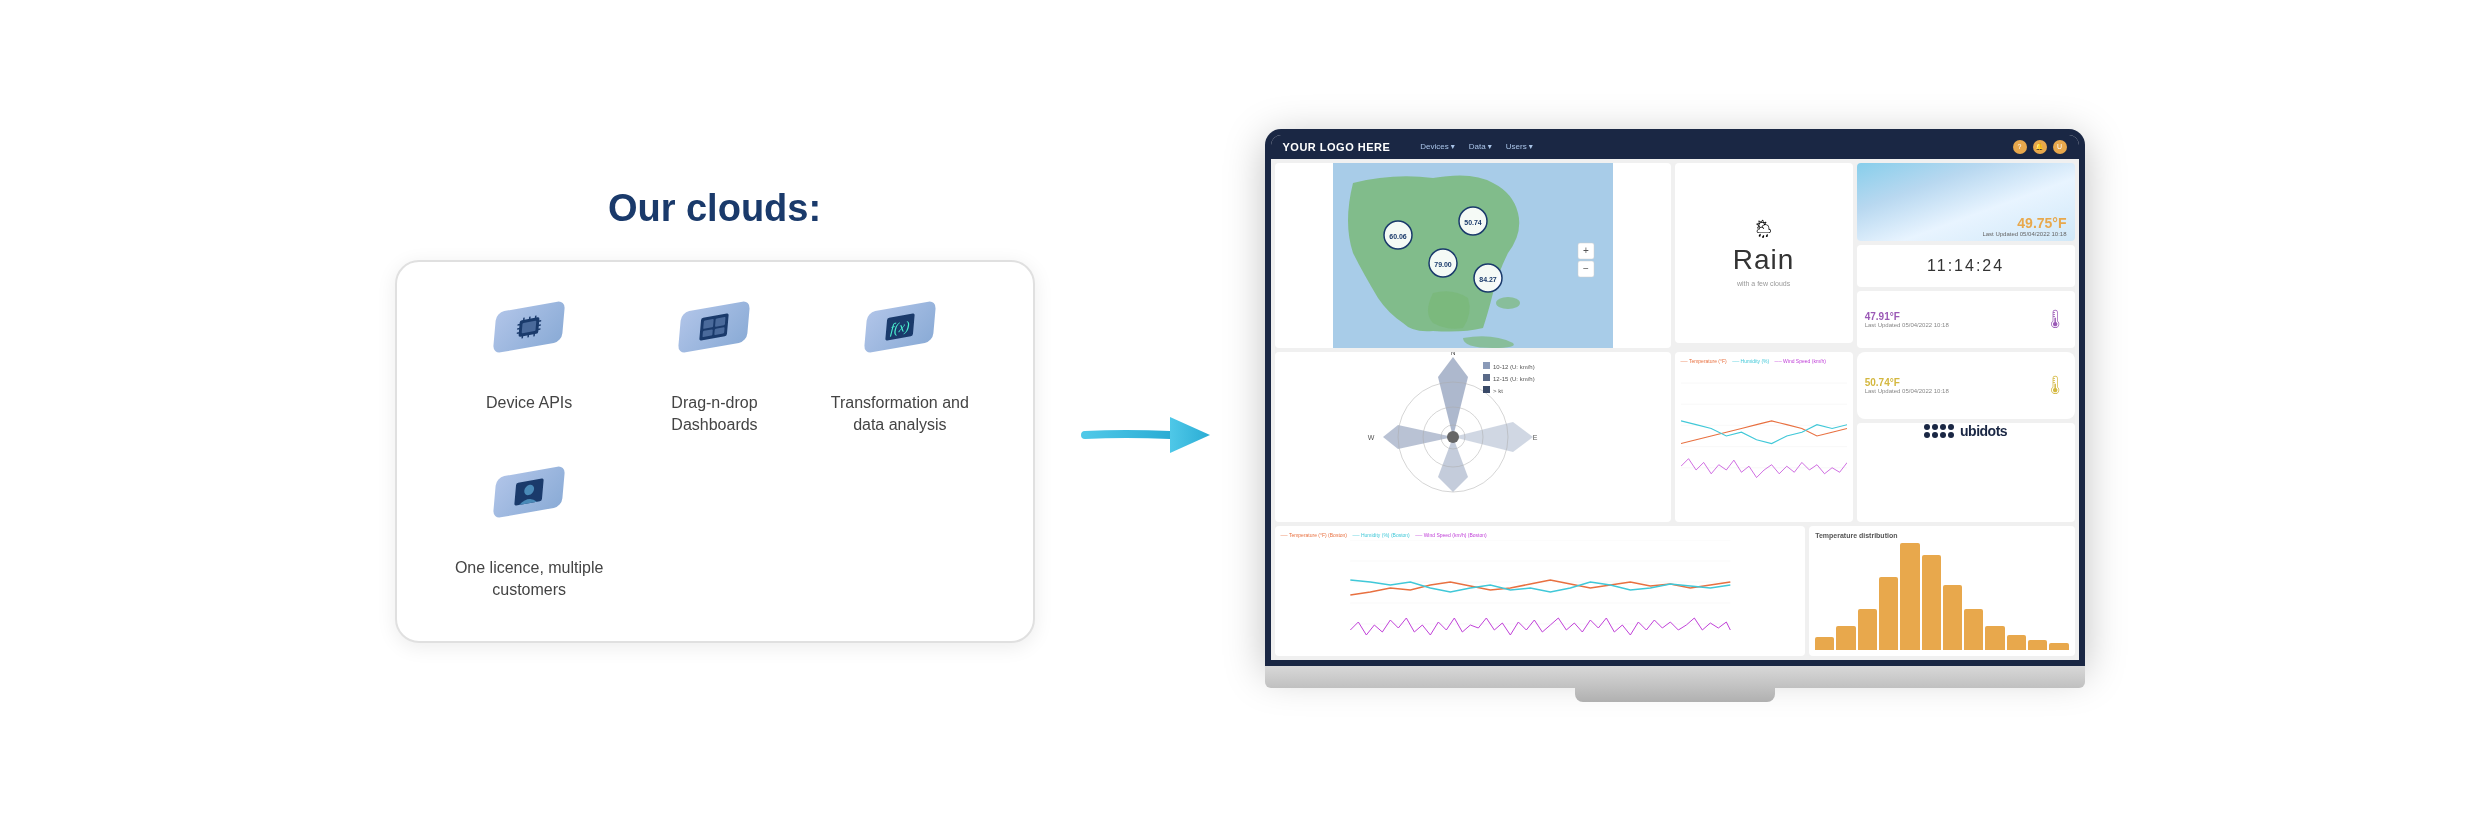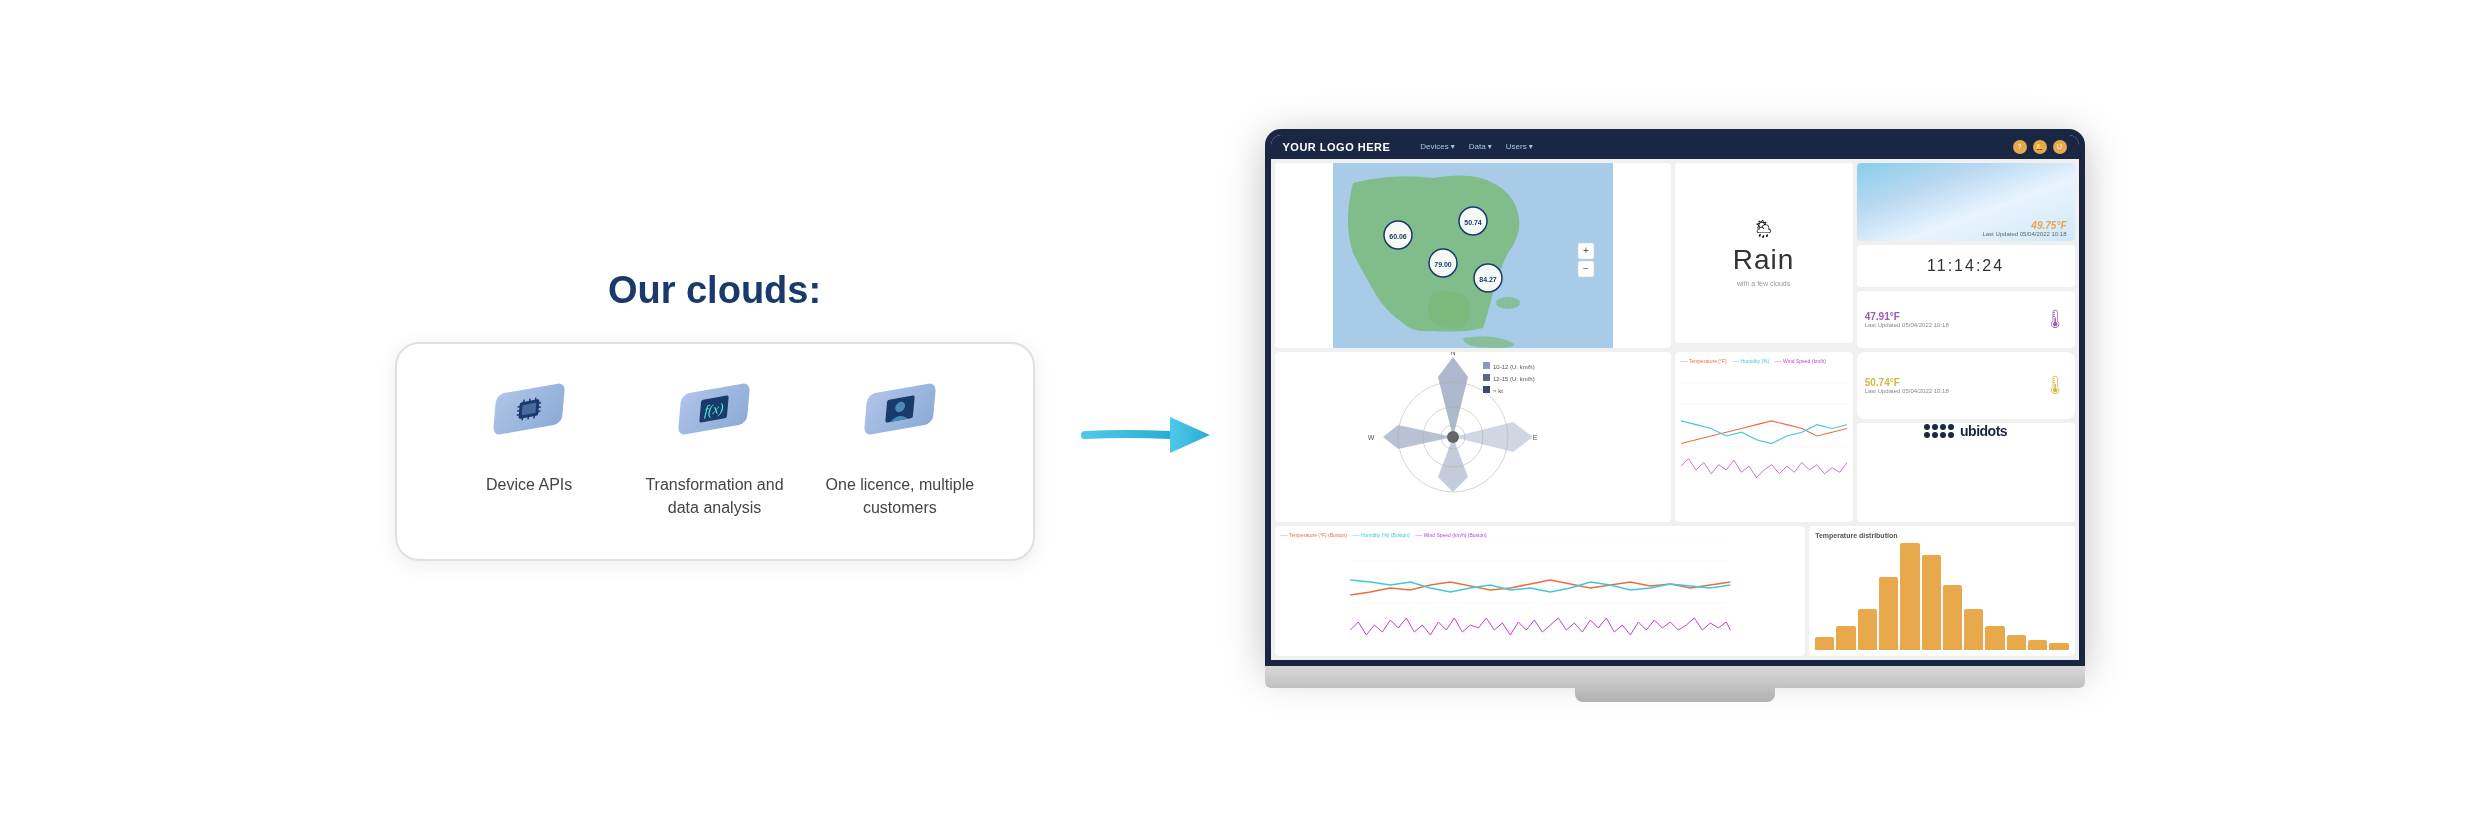"49.75°F" div { font-size: 10px -> 14px; font-style: italic -> none }
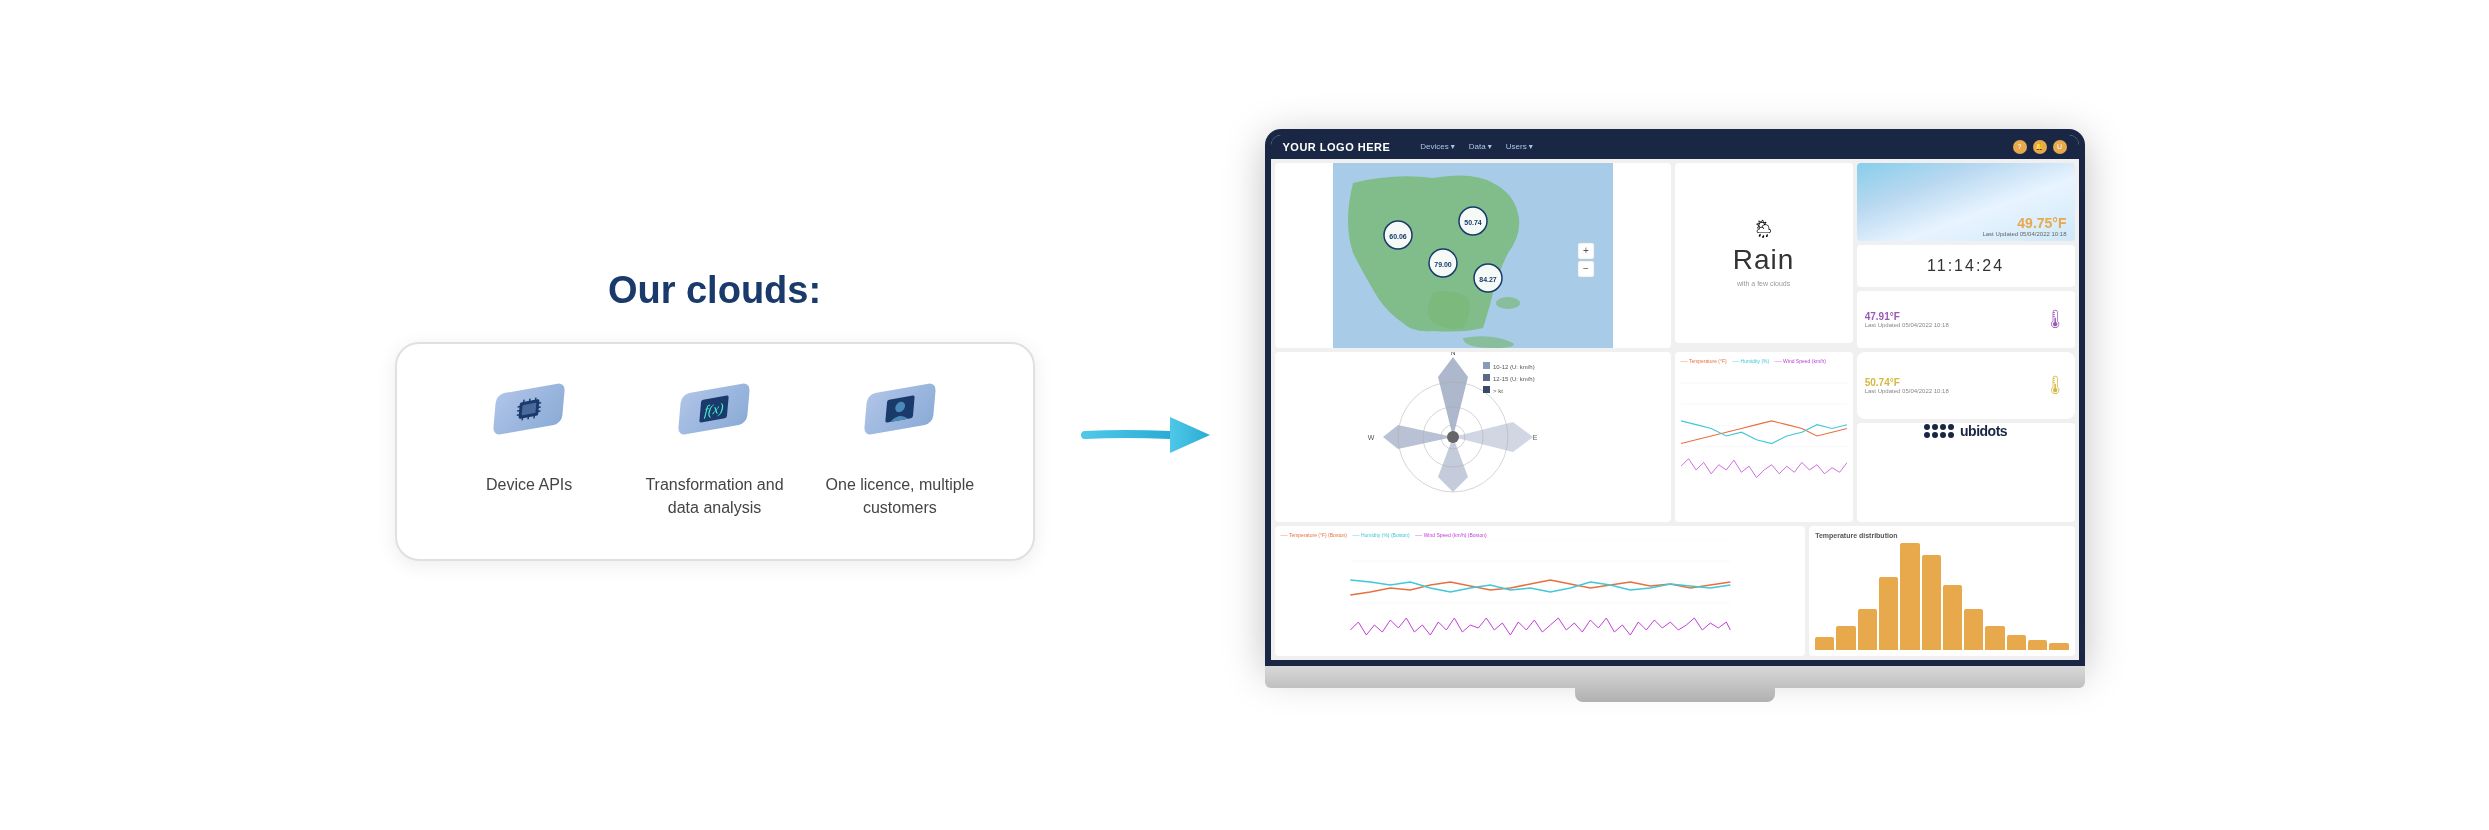"Drag-n-drop" div.tool-item { html: none -> <div> <div> <div> <div></div> <div></div> <div> <svg> <rect></rect> <rect></rect> <rect></rect> <rect></rect> <rect></rect> </svg> </div> </div> </div> <span> <span>Drag-n-drop</span><br> <span>Dashboards</span> </span> </div> }
